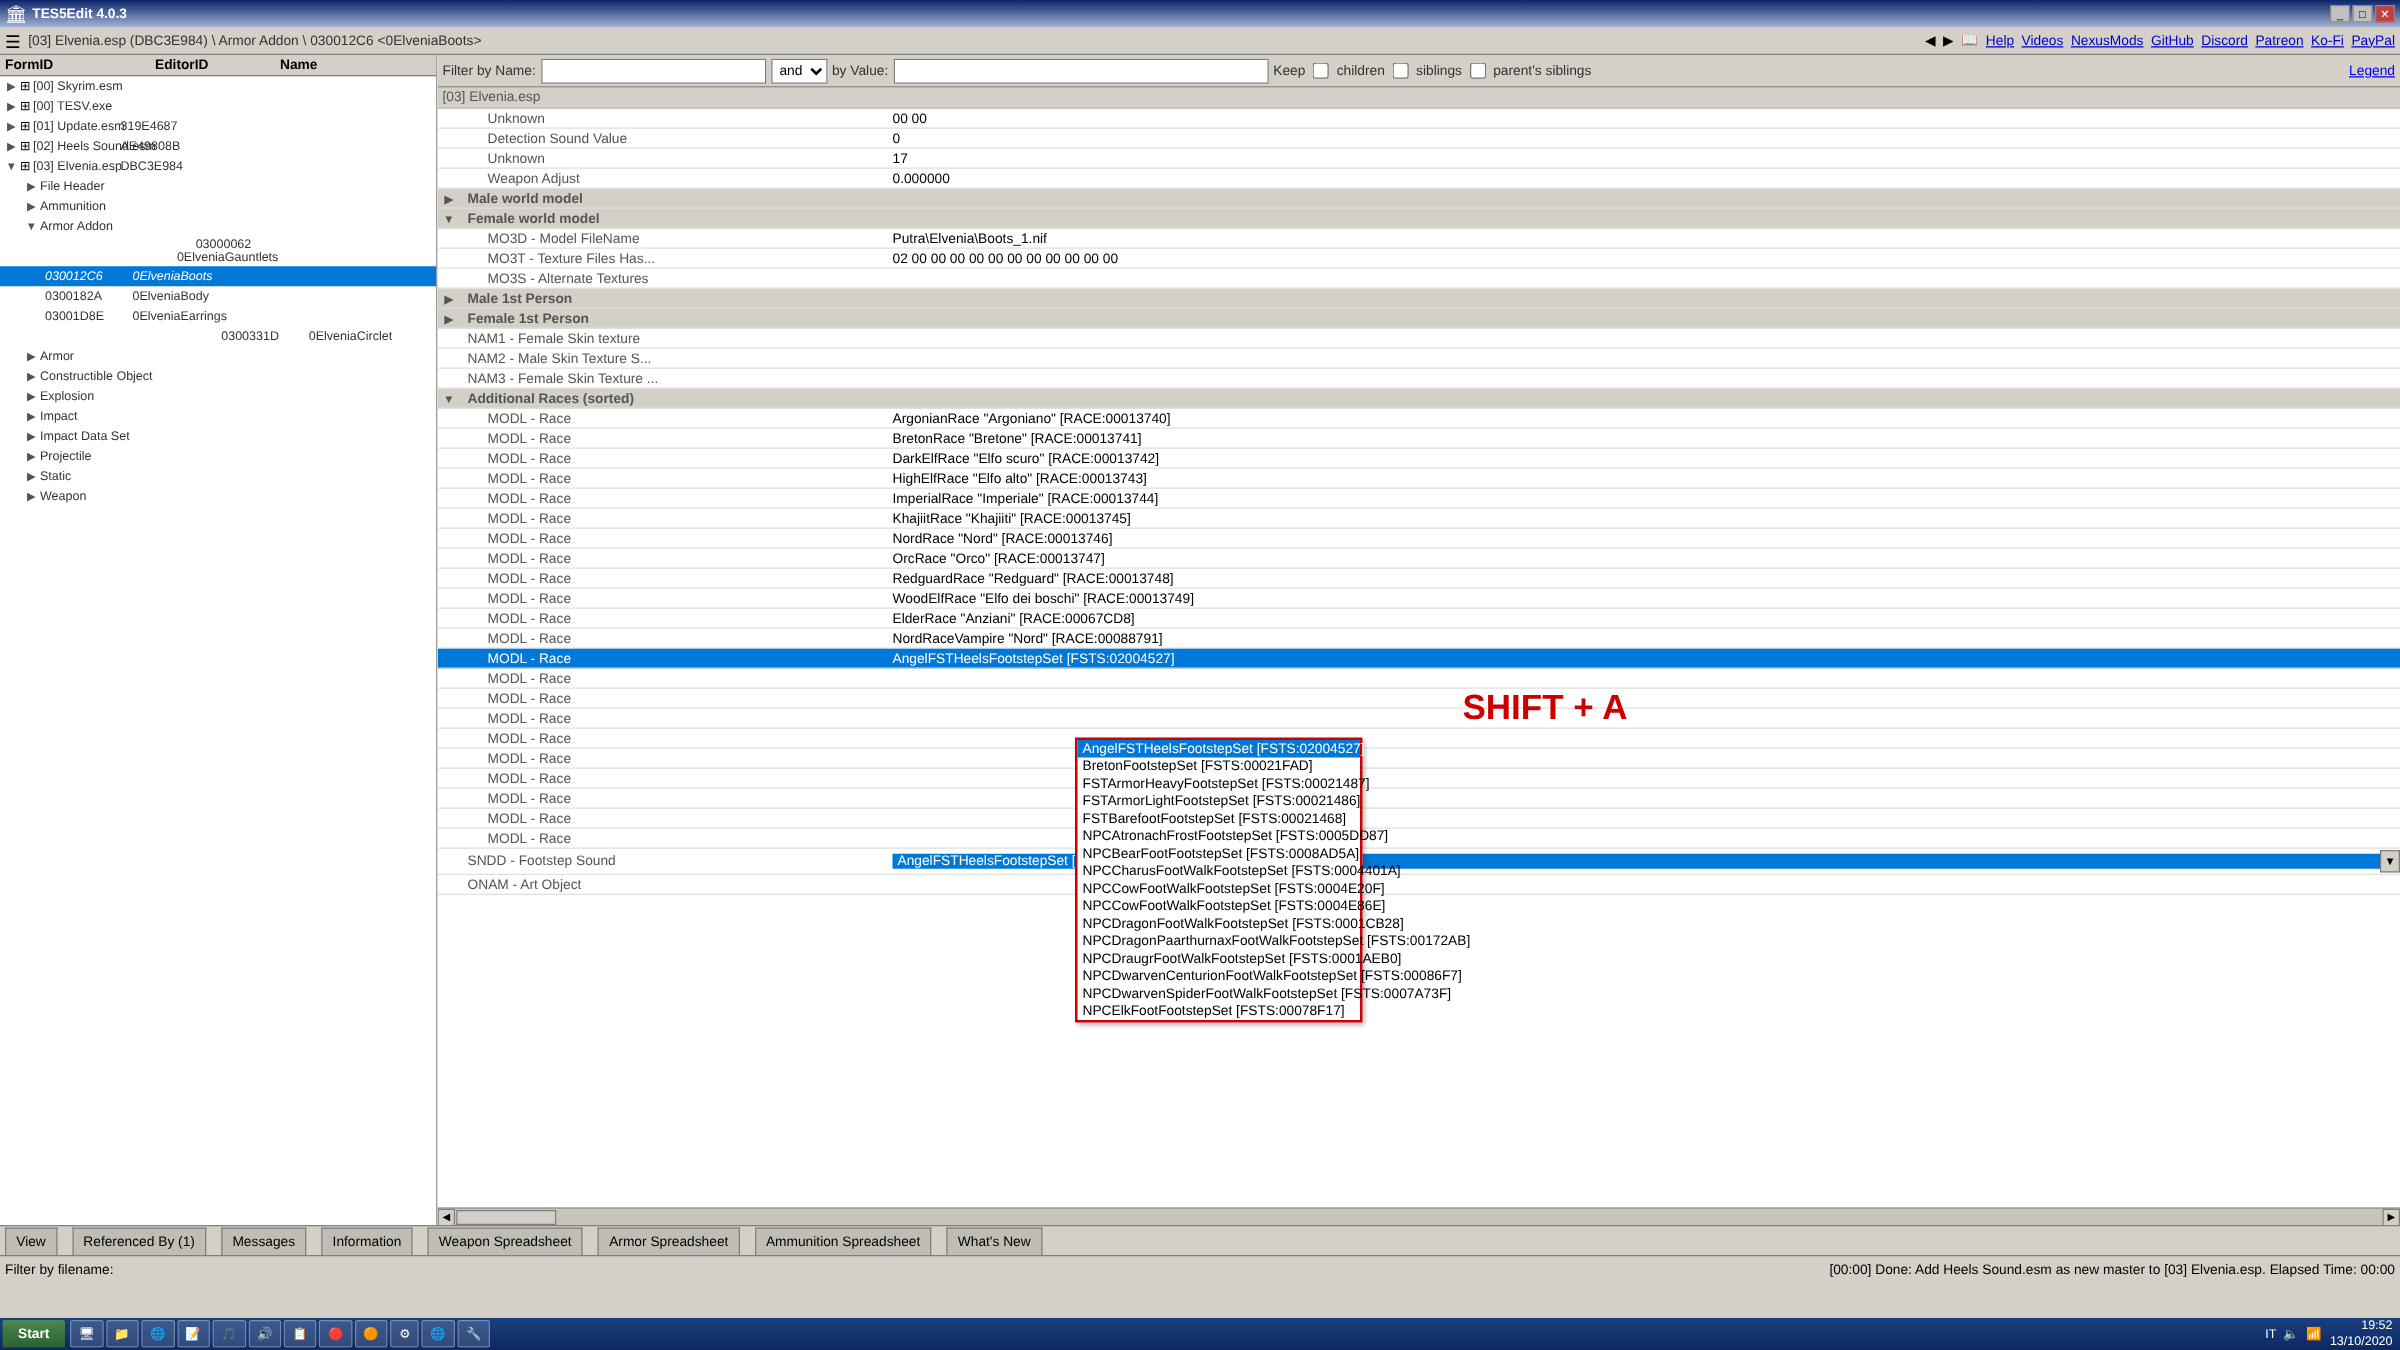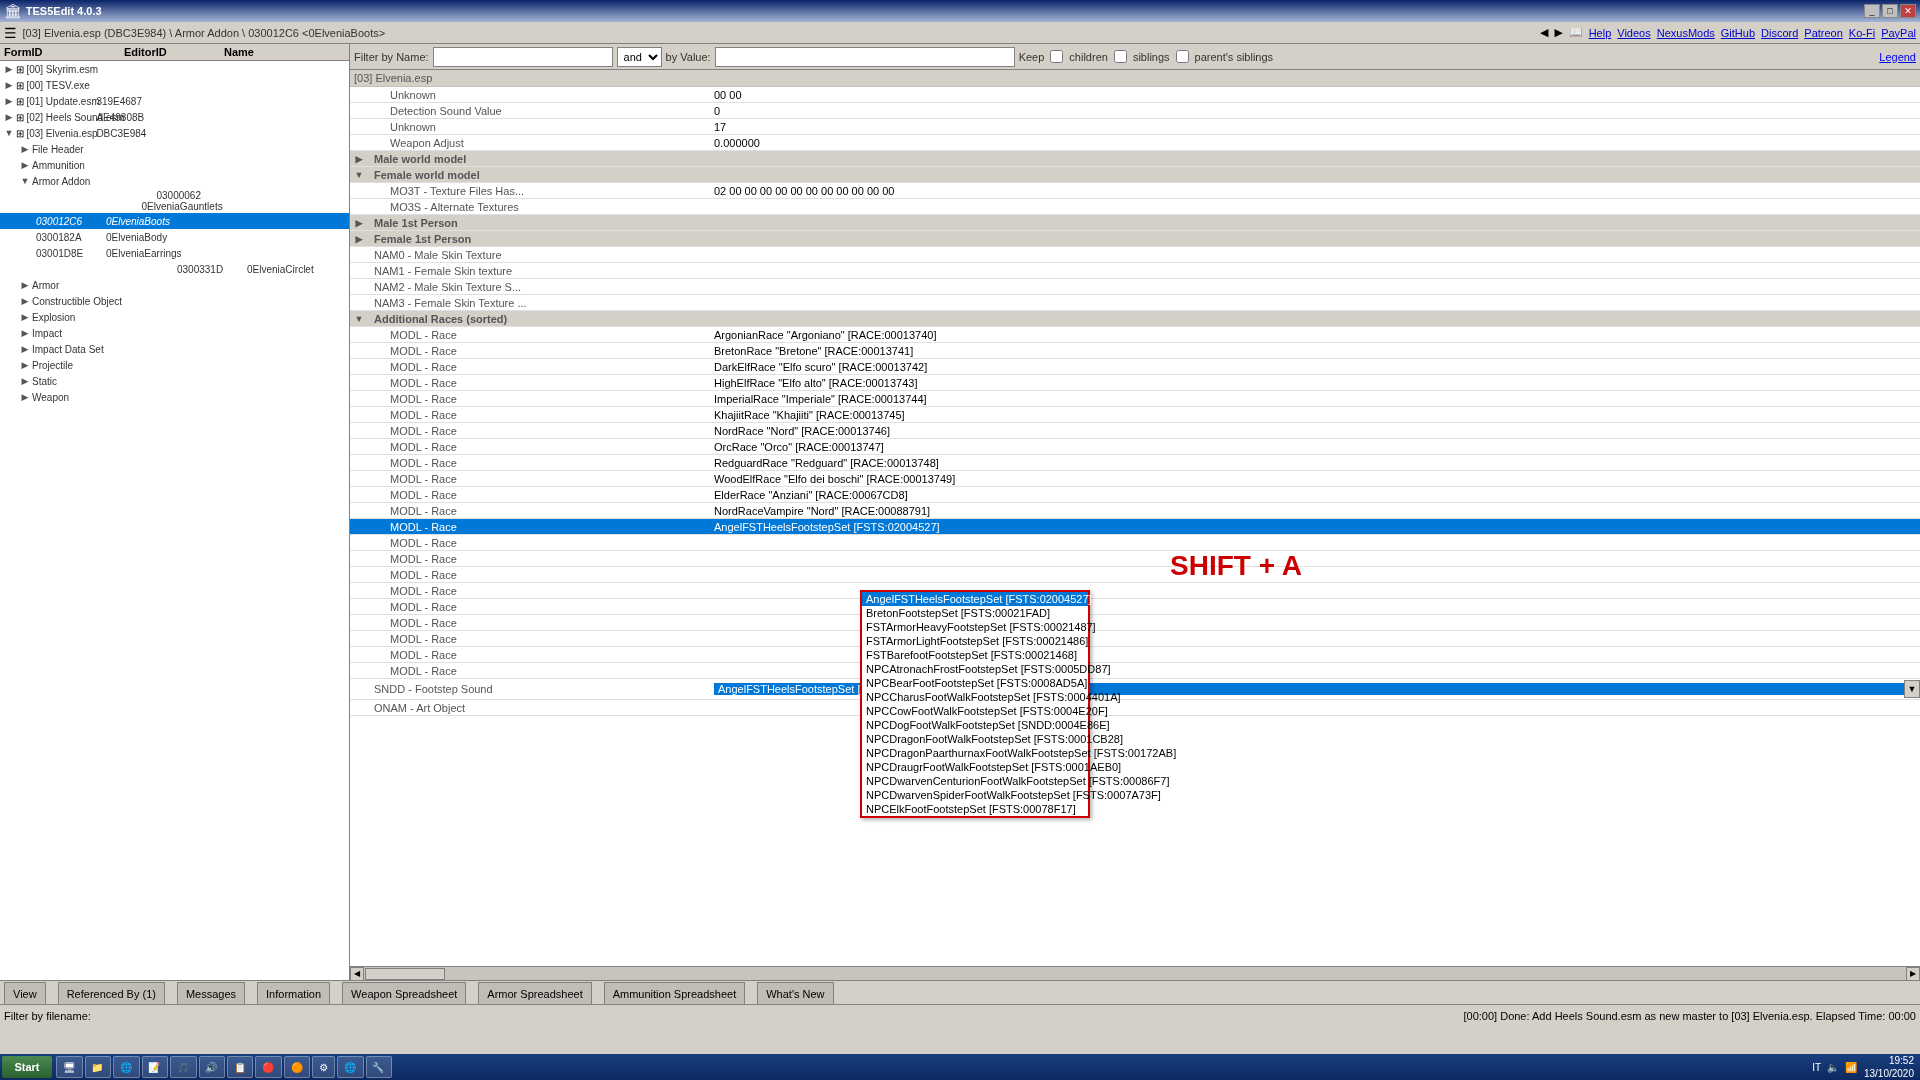"MO3D - Model FileName" div.rec-row { html: none -> <div> <div></div> <div>MO3D - Model FileName</div> <div>Putra\Elvenia\Boots_1.nif</div> </div> }
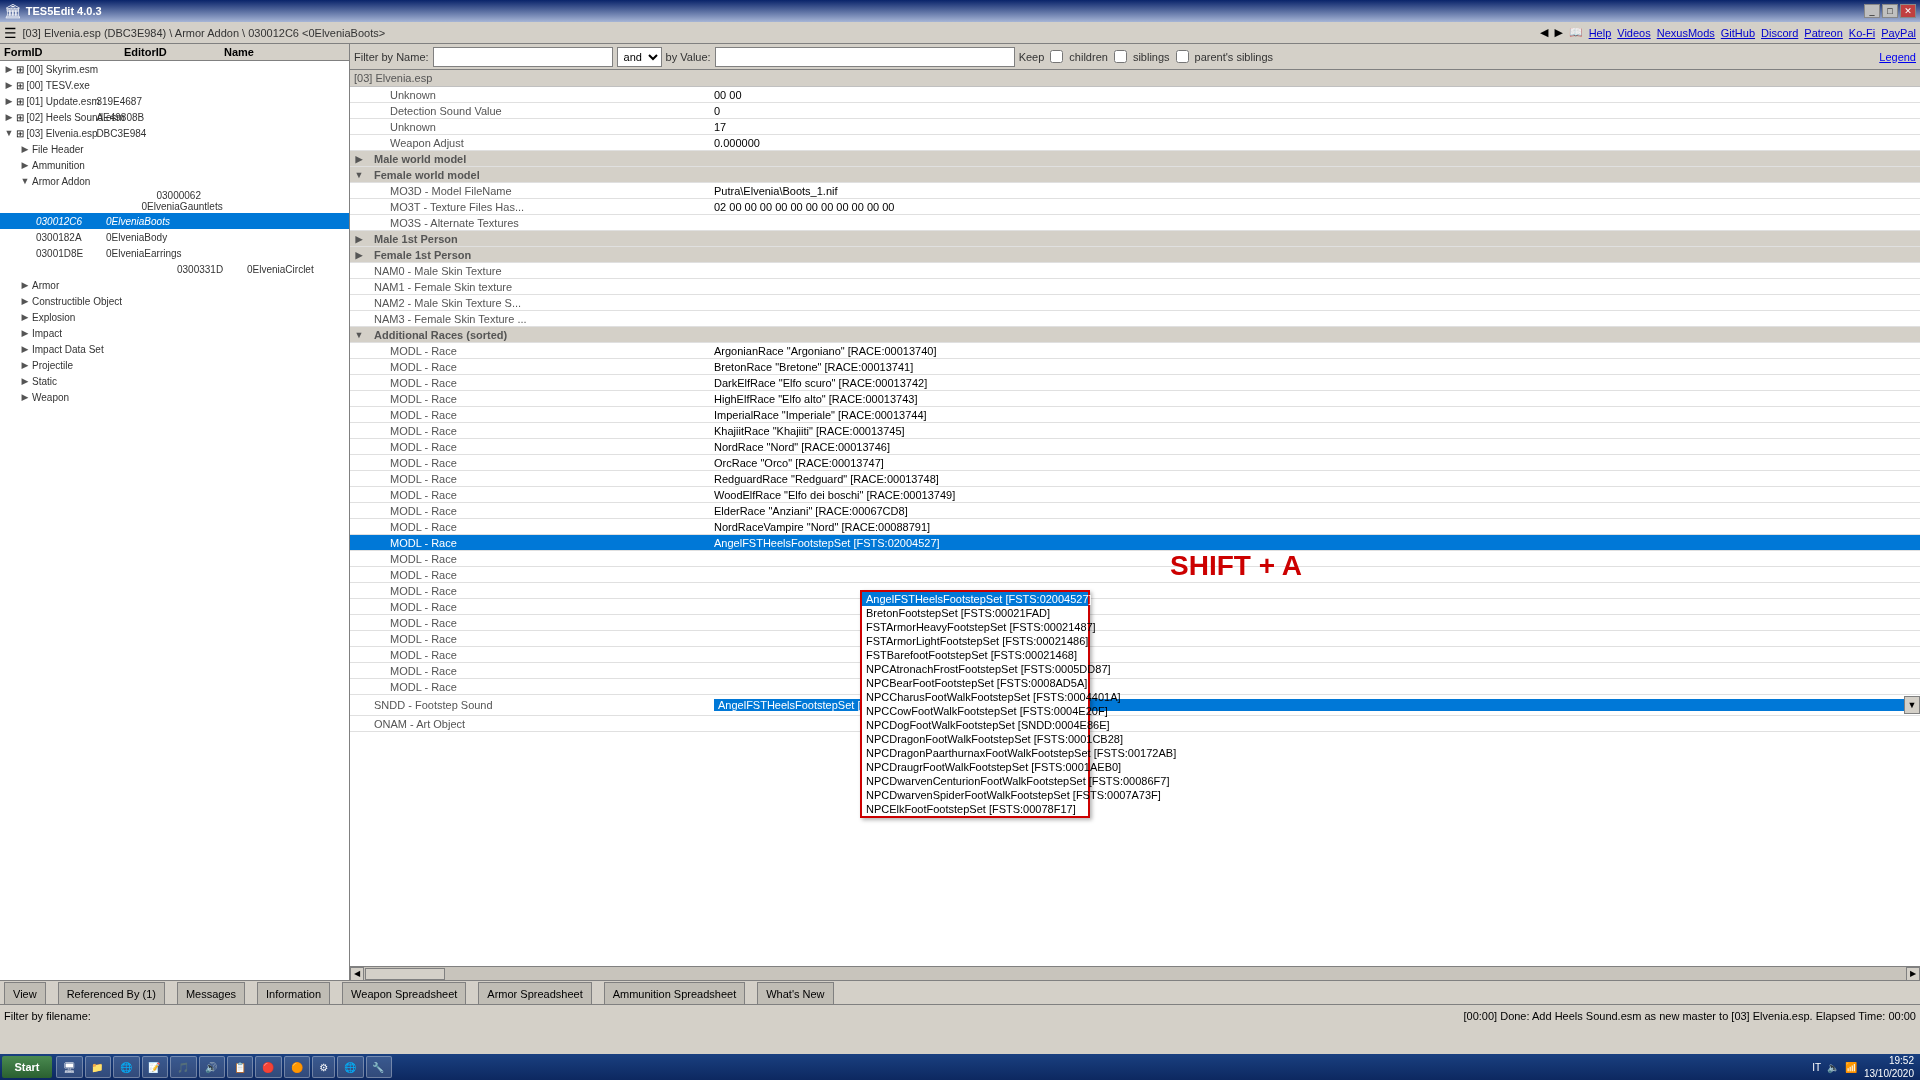"NAM0 - Male Skin Texture" div.rec-row { html: <div> <div></div> <div>NAM0 - Male Skin Texture</div> <div></div> </div> -> none }
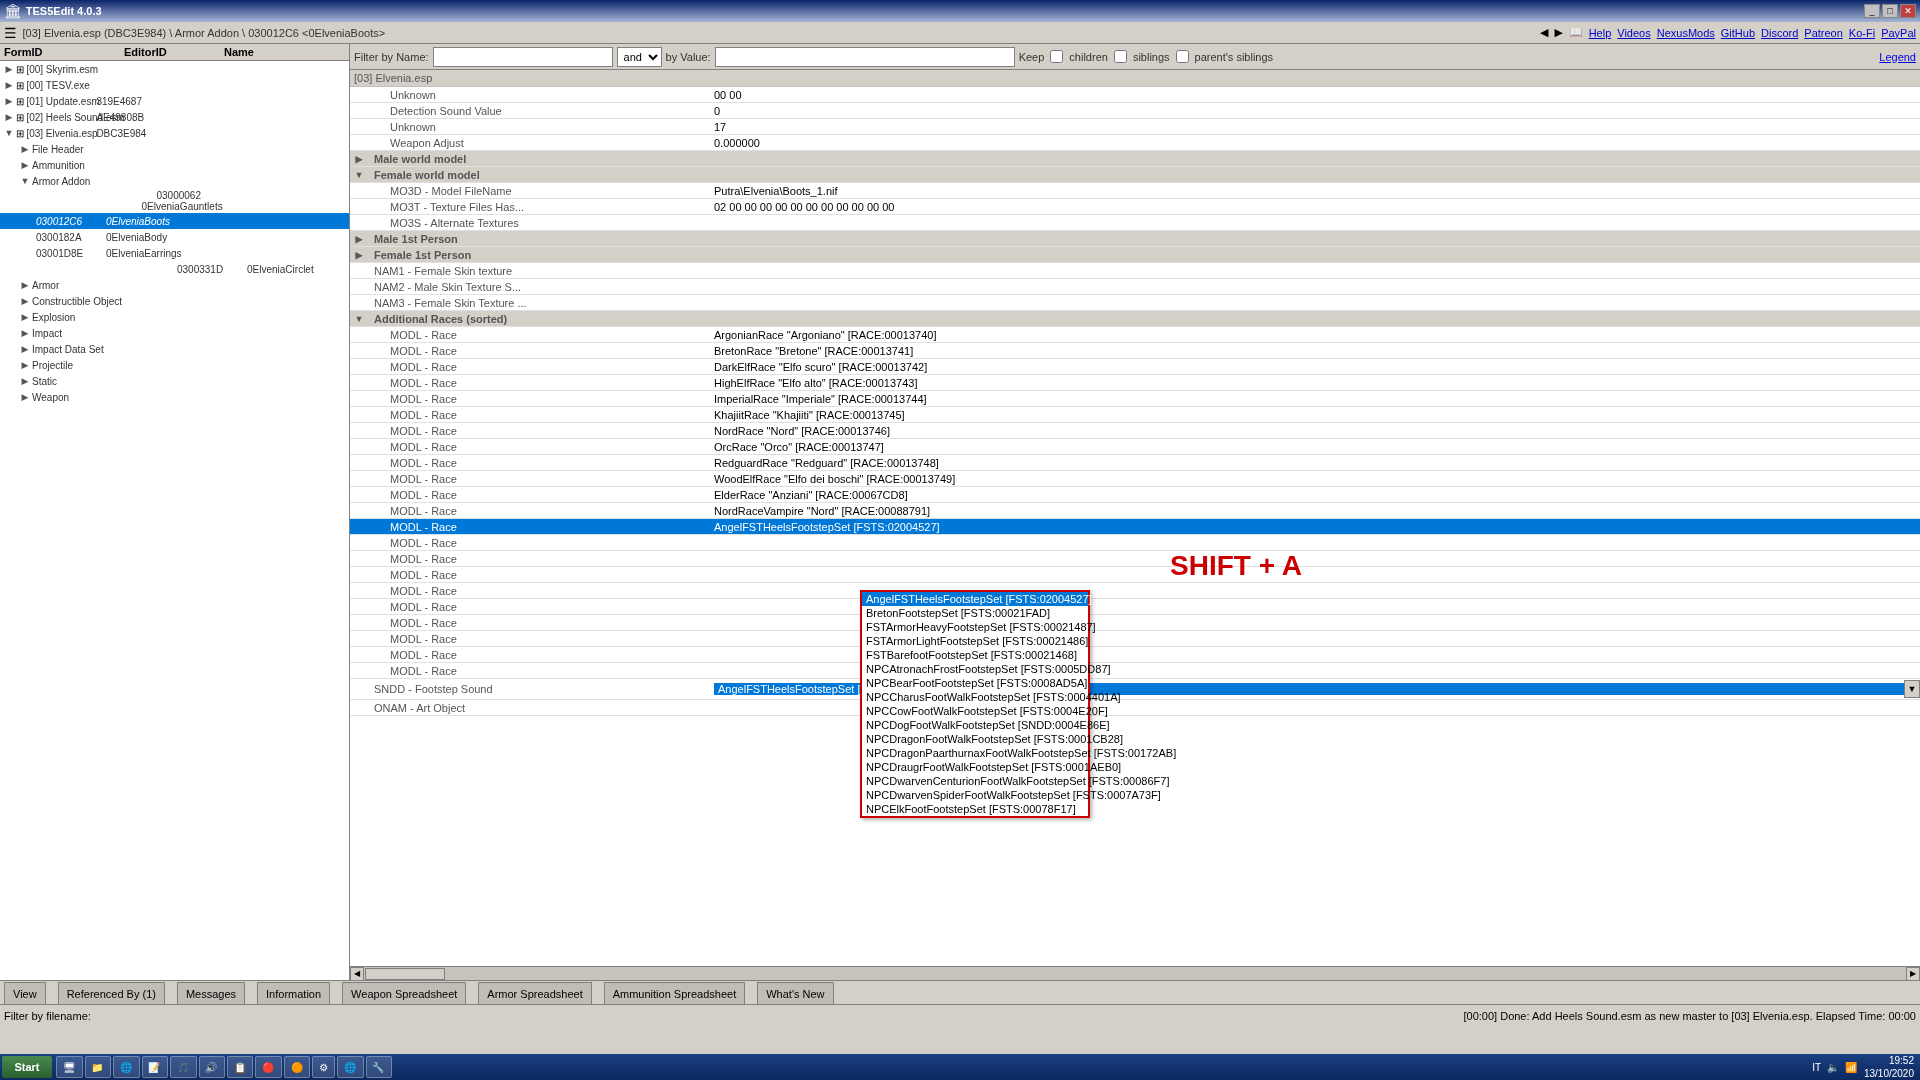"NPCDogFootWalkFootstepSet" div.dropdown-item { text: NPCDogFootWalkFootstepSet [SNDD:0004E86E -> NPCCowFootWalkFootstepSet [FSTS:0004E86E }
